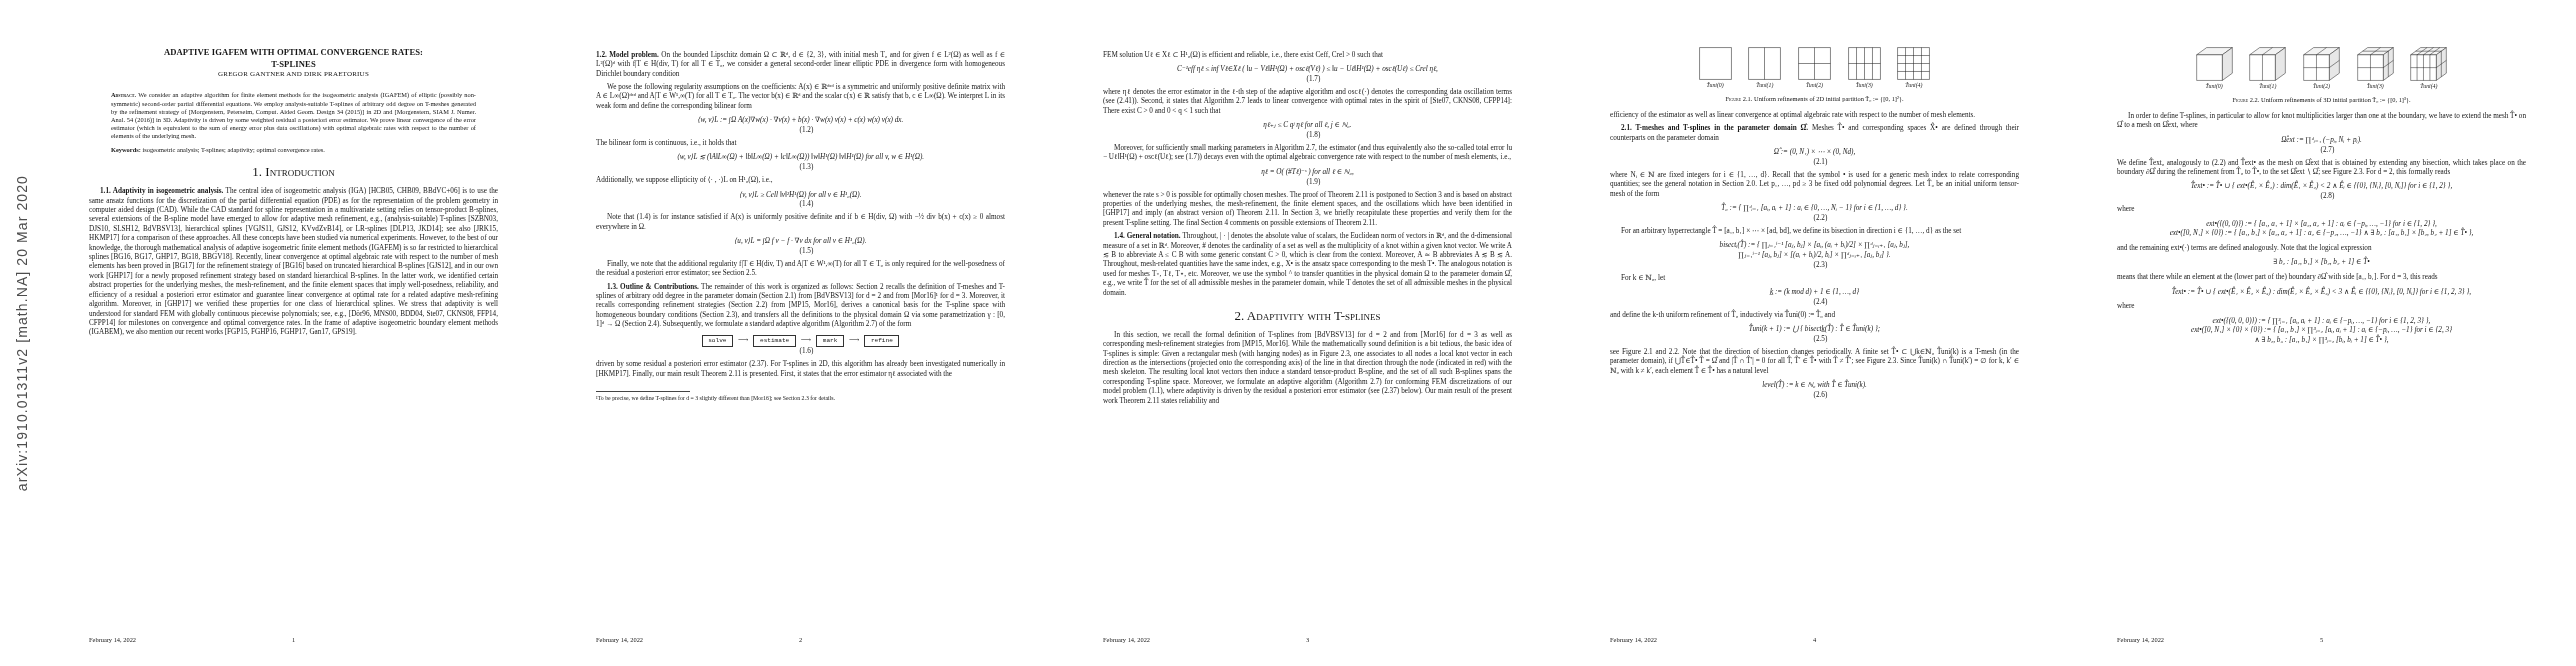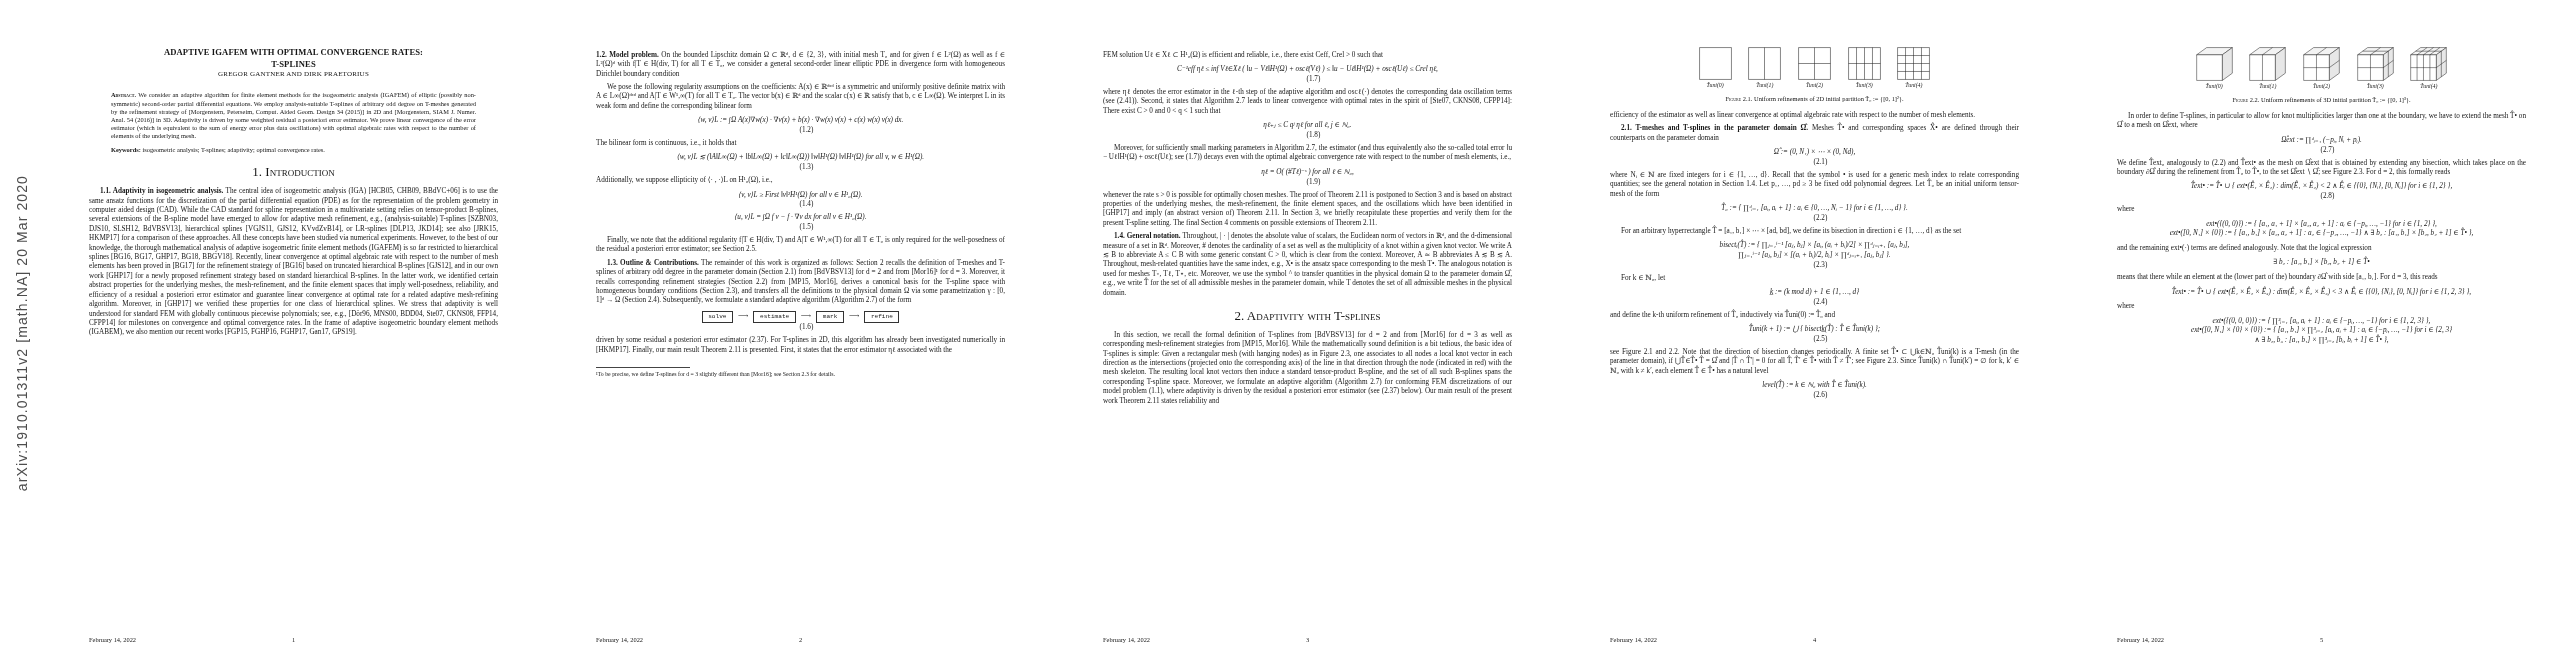"where Nᵢ ∈ ℕ are" span { text: 1.4 -> 2.0 }
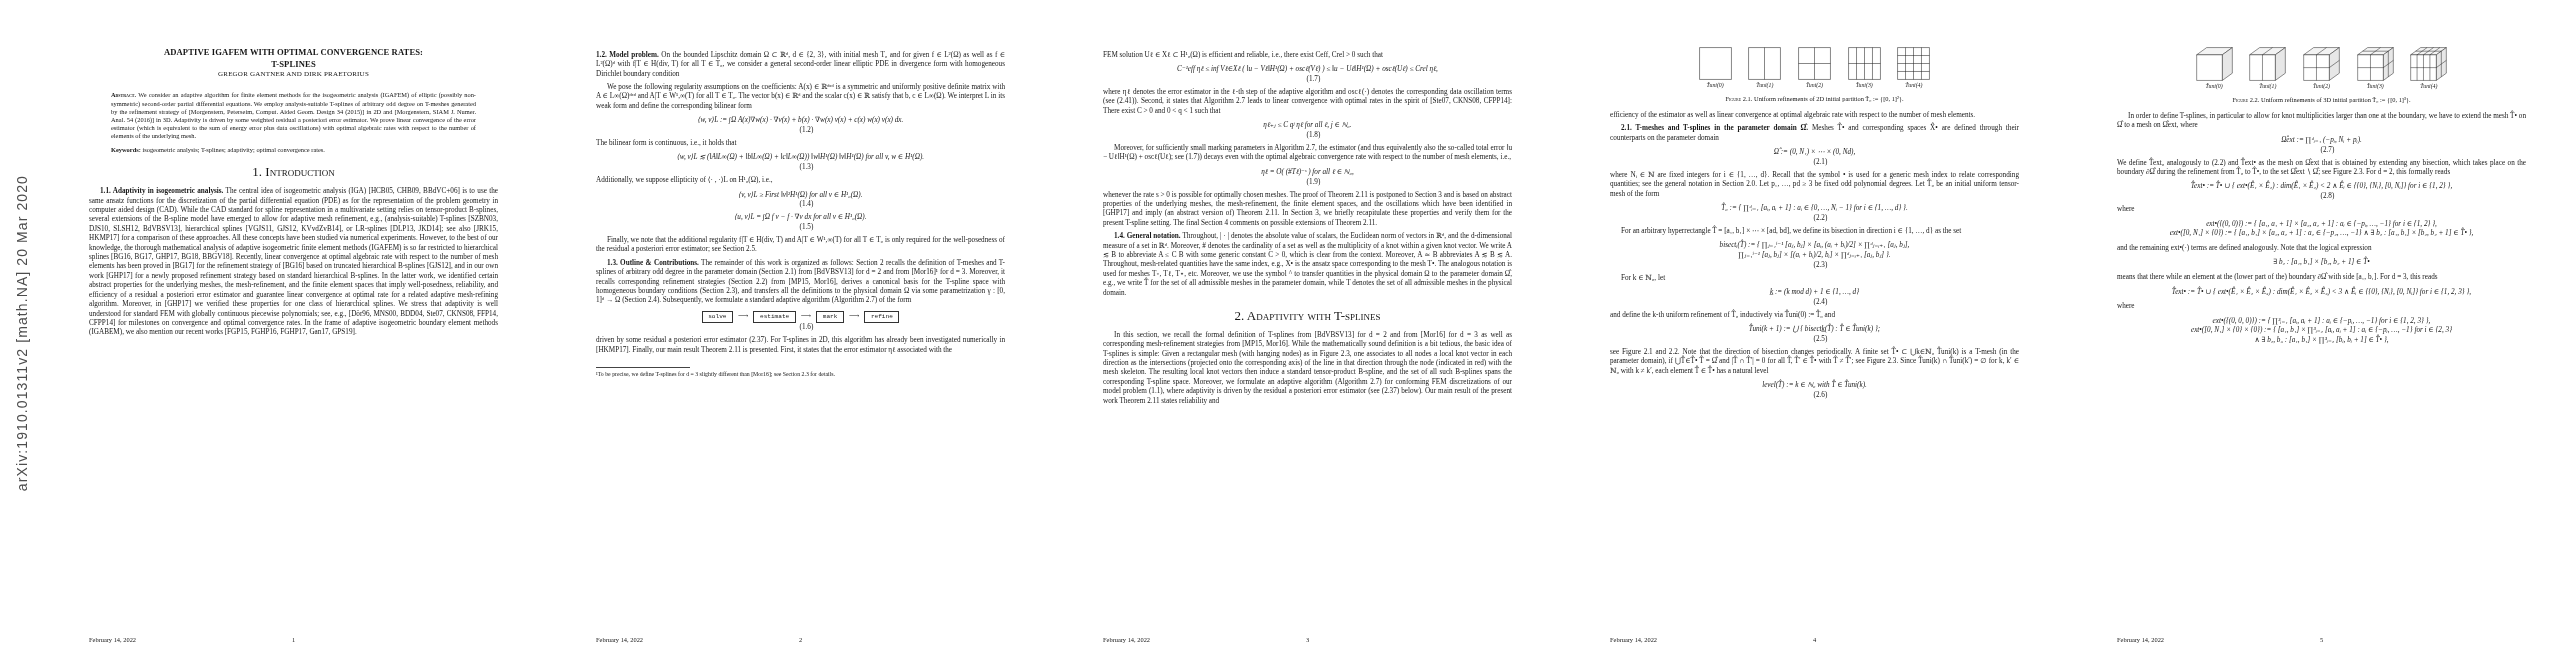"⟨v, v⟩L ≥ First ‖v‖²H¹(Ω)" div.ebody { text: First -> Cell }
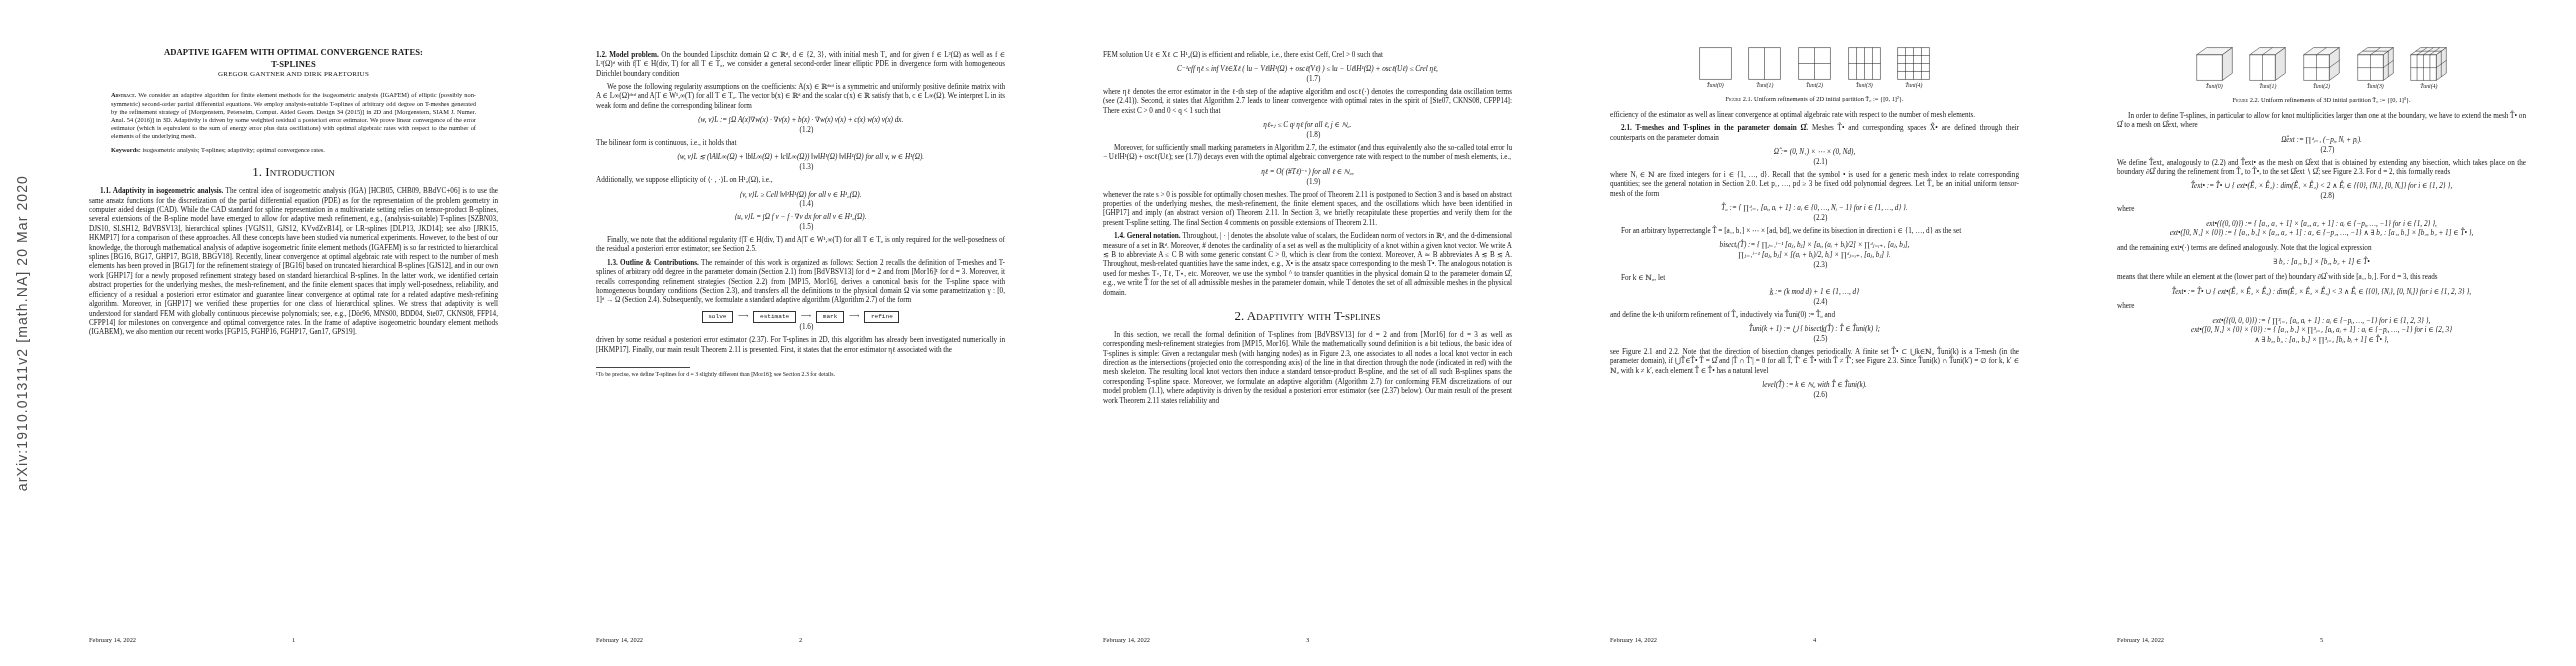"Note that (1.4) is for" p.para { html: none -> <p><span>Note that (1.4) is for instance satisfied if A(x) is uniformly positive definite and if b ∈ H(div, Ω) with −½ div b(x) + c(x) ≥ 0 almost everywhere in Ω.</span></p> }
